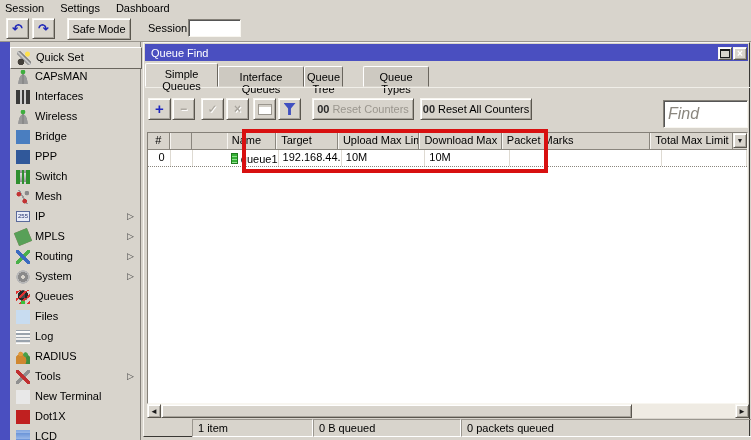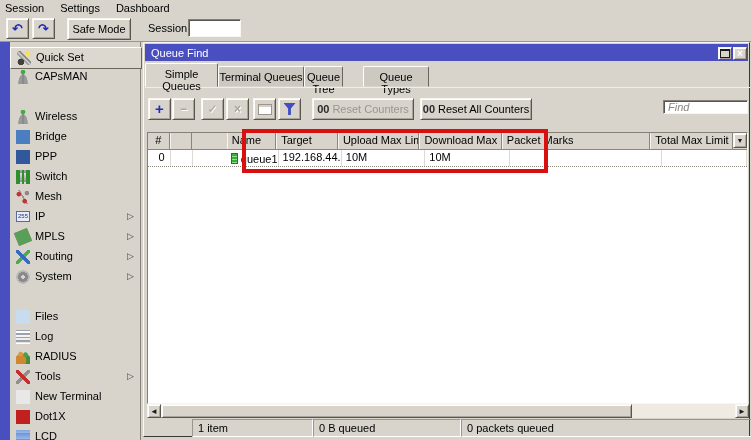"Terminal Queues" div.tab { text: Terminal -> Interface }
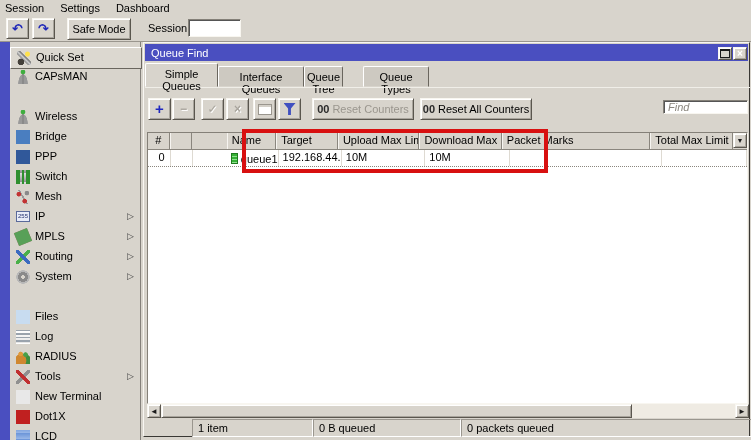"Interfaces" div.side-item { html: none -> <div> <span></span> <span>Interfaces</span> </div> }
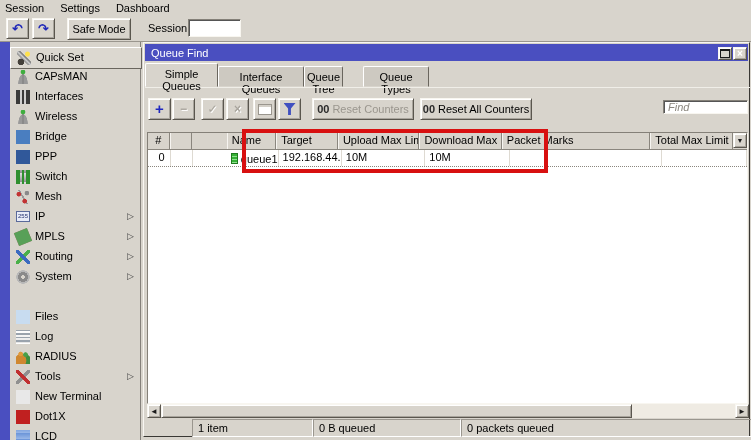"Find" .find-input { font-size: 11px -> 16px; height: 14px -> 28px }
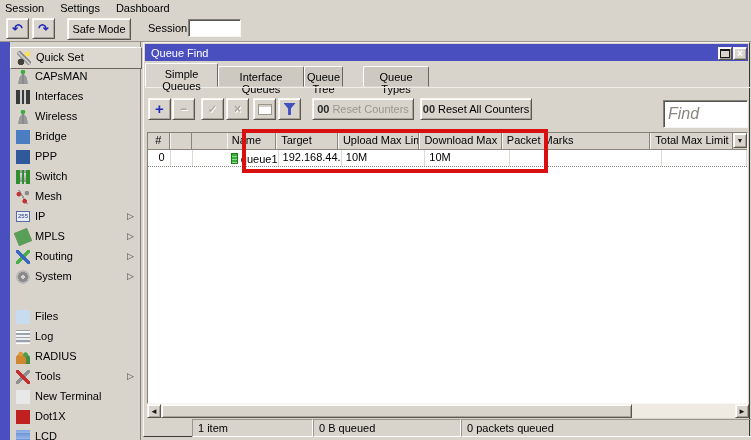"Queues" div.side-item { html: none -> <div> <span></span> <span>Queues</span> </div> }
